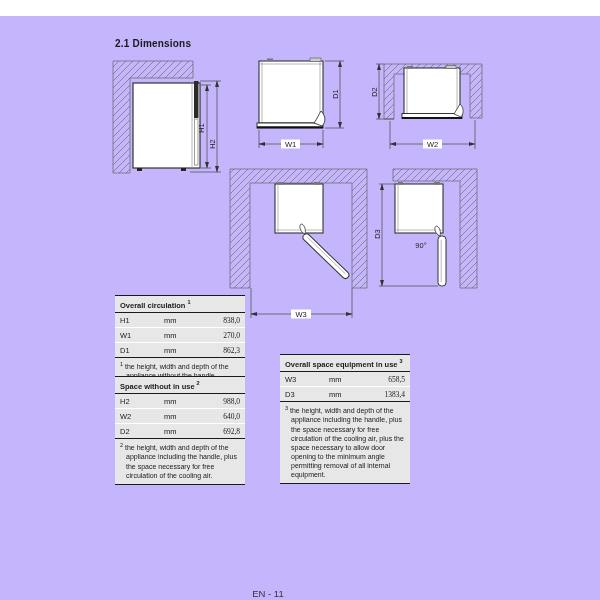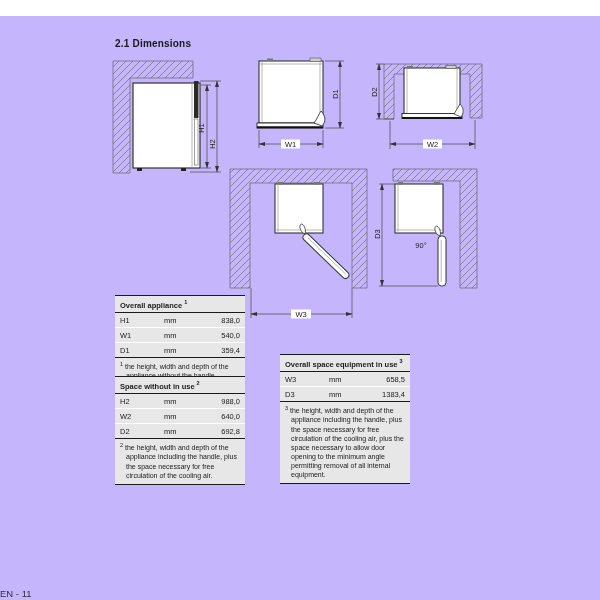"Overall appliance" span { text: appliance -> circulation }
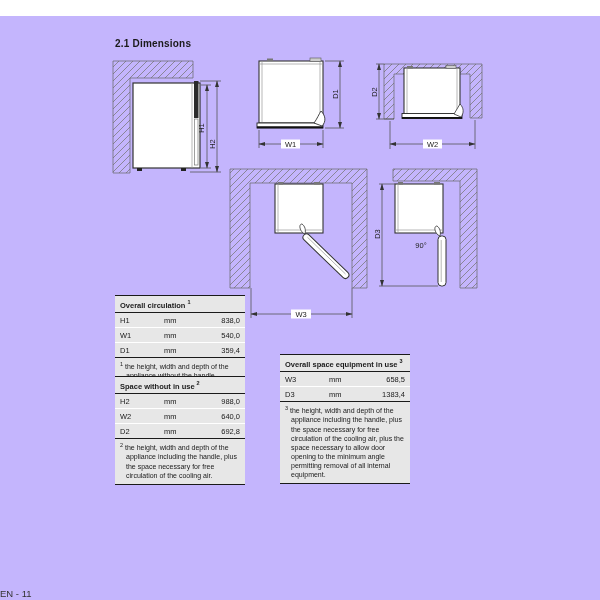"838,0" .c3 { font-family: none -> Liberation Serif, serif }
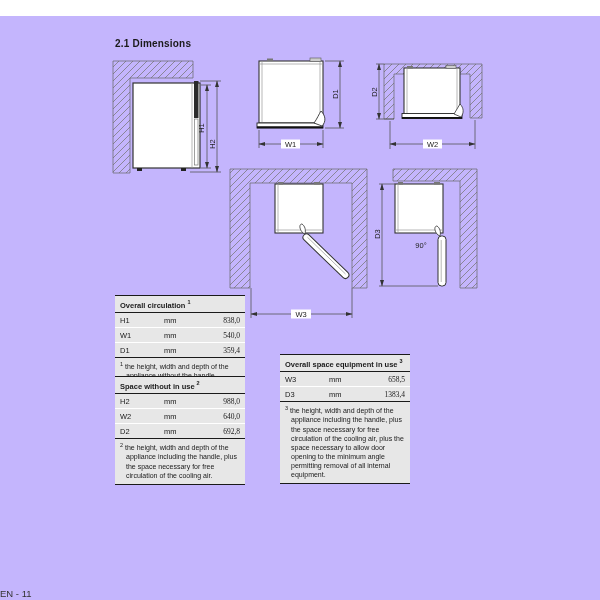"540,0" span.c3 { text: 540,0 -> 270,0 }
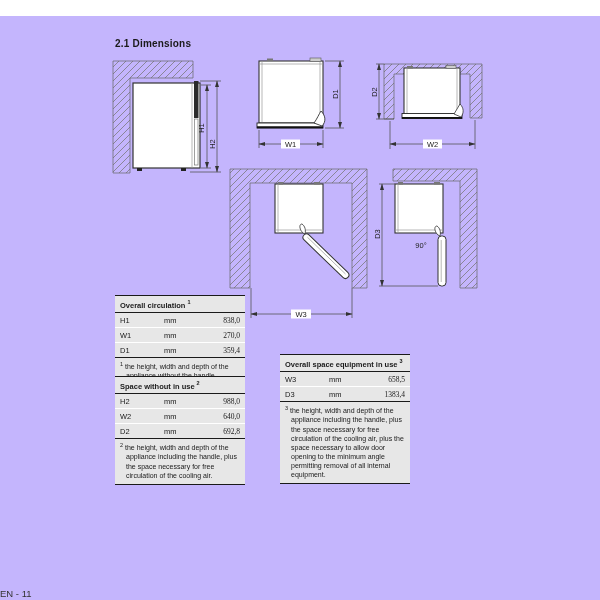"359,4" span.c3 { text: 359,4 -> 862,3 }
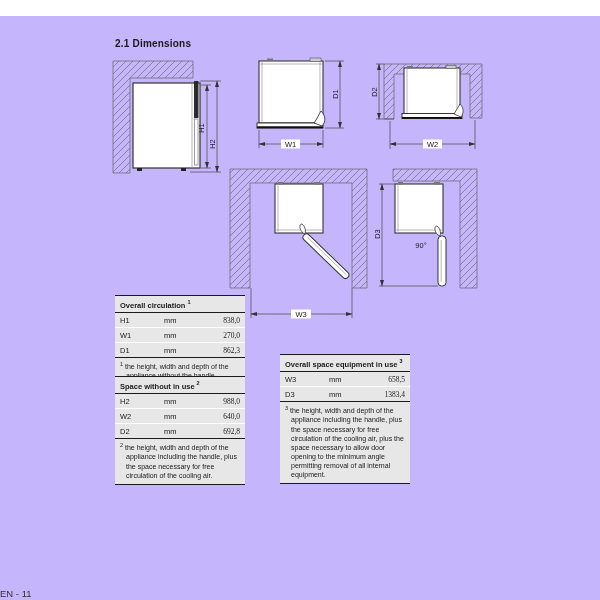"EN - 11" #page-footer { text-align: left -> center }
